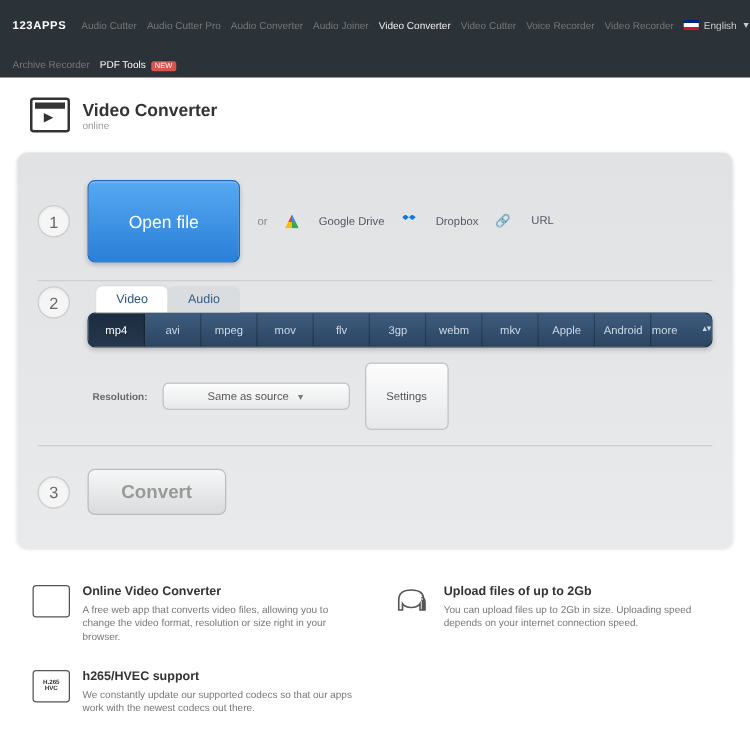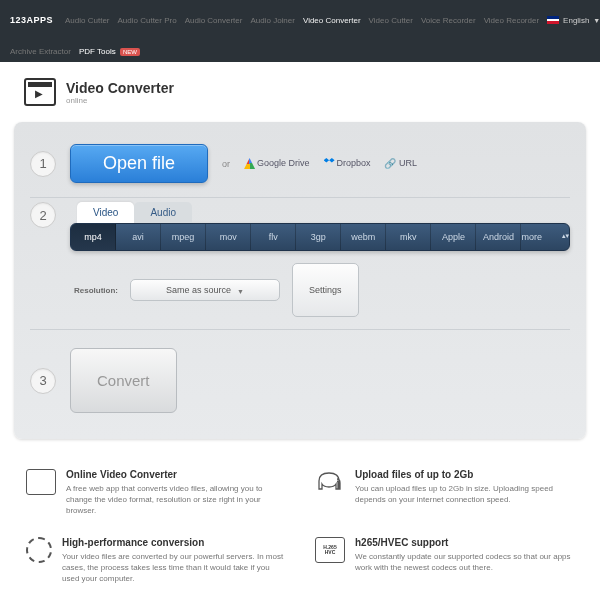"Archive Extractor" span.nav-link { text: Extractor -> Recorder }
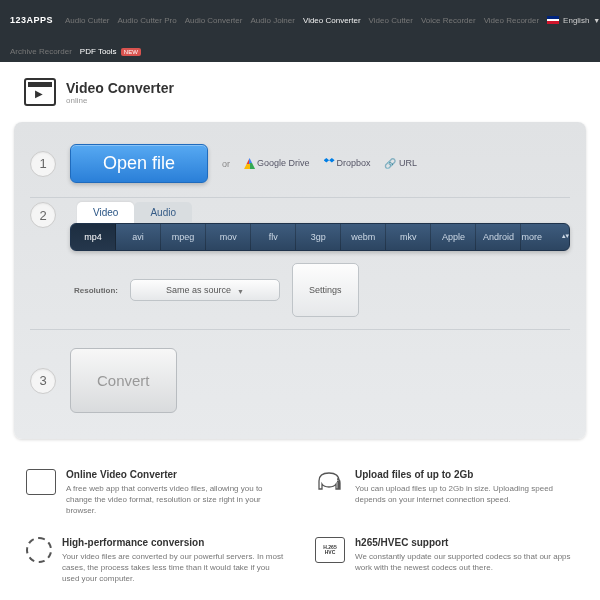"Open file" .openfile { font-size: 18px -> 14px; padding: 8px 32px -> 24px 32px }
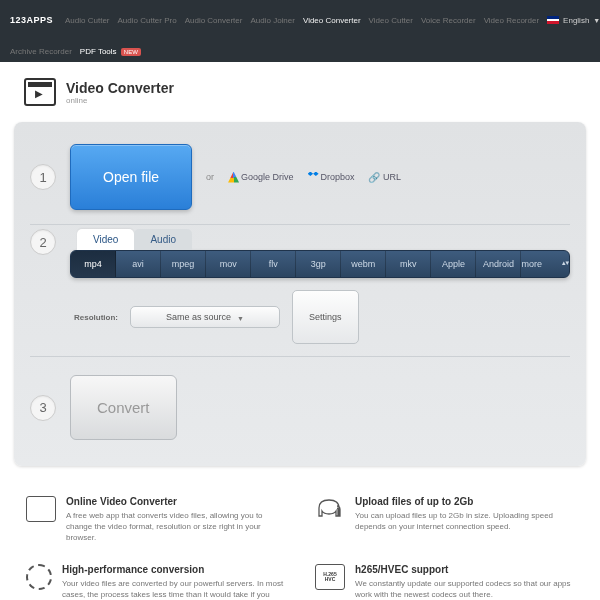"Google Drive" .src { gap: 2px -> 16px }
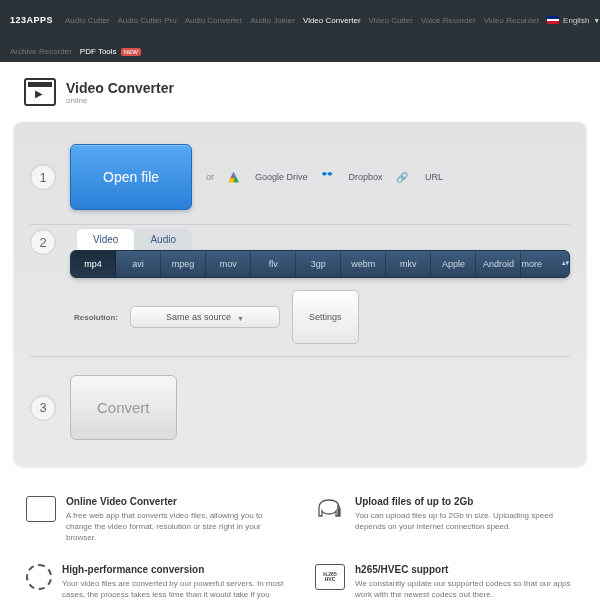"Convert" .convert { font-weight: 400 -> 700; padding: 23px 26px -> 9px 26px }
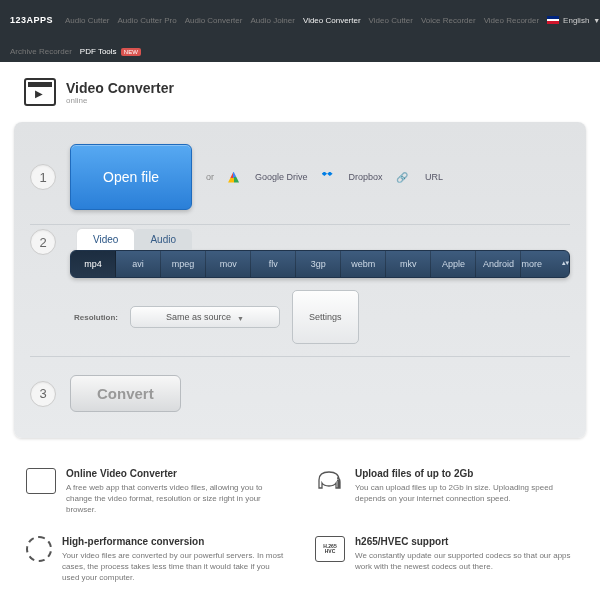"High-performance conversion" div.feat { html: <div> <div></div> <div> <h3>High-performance conversion</h3> <p>Your video files are converted by our powerful servers. In most cases, the process takes less time than it would take if you used your computer.</p> </div> </div> -> none }
